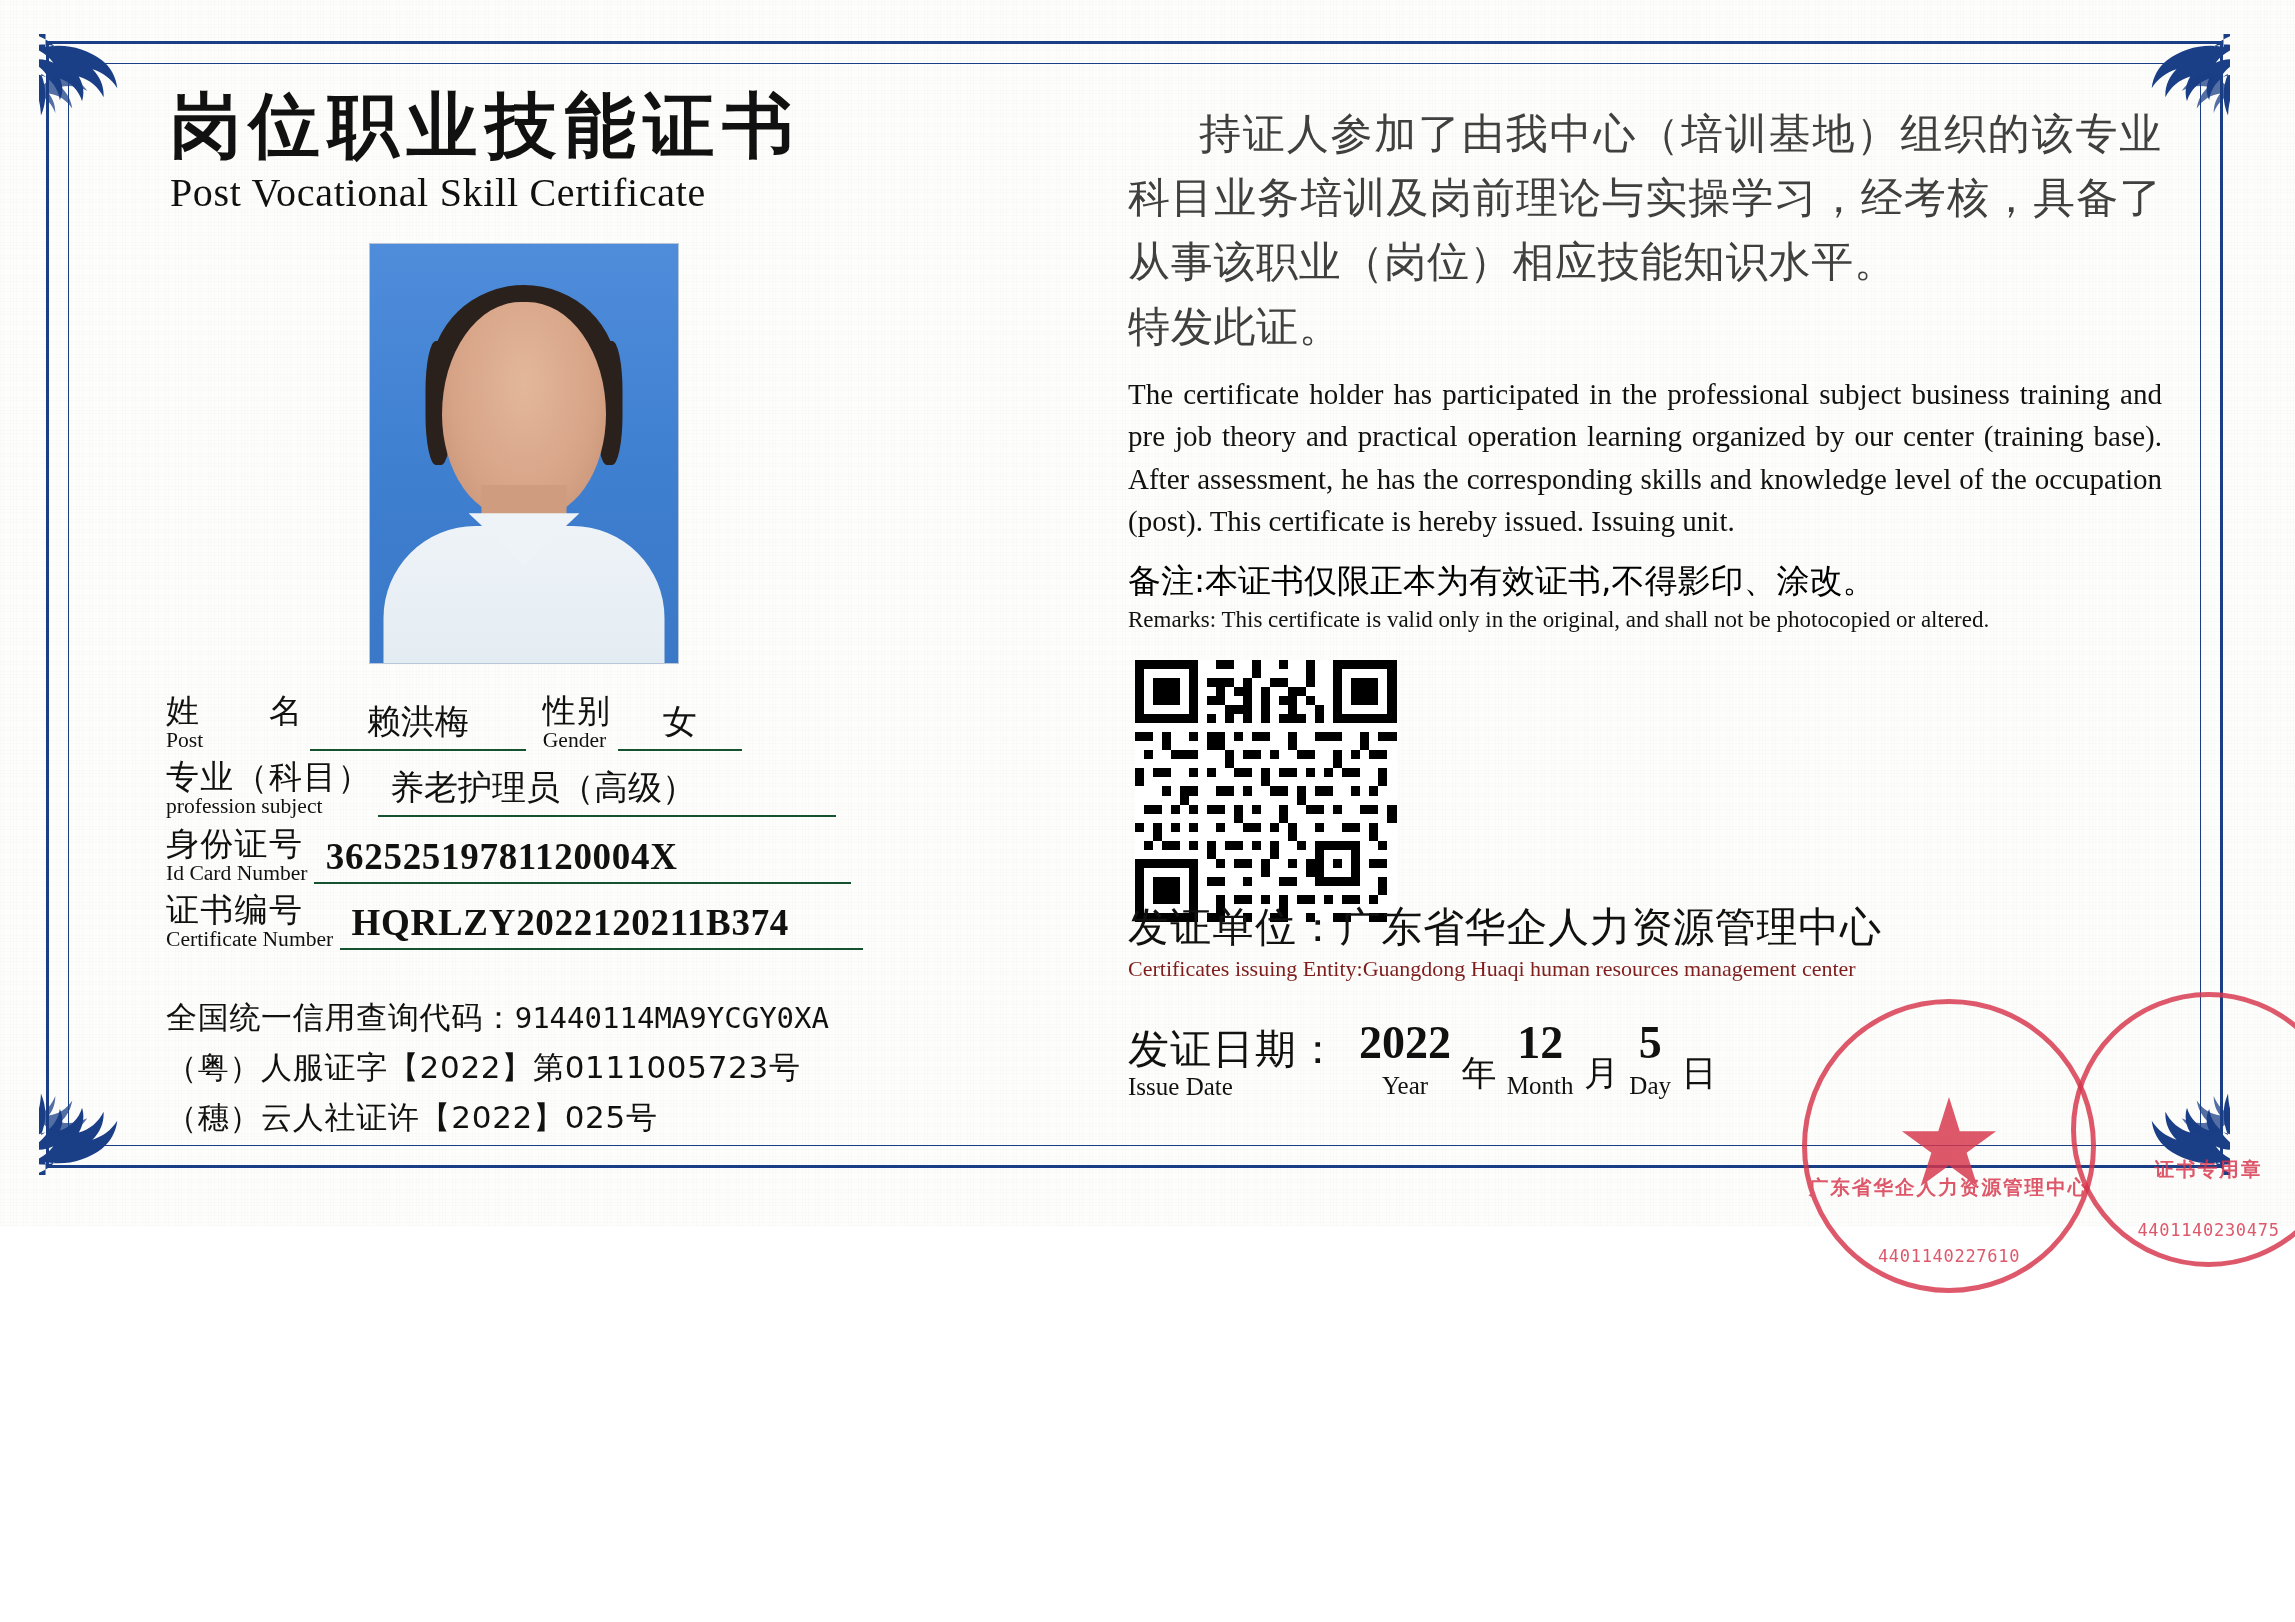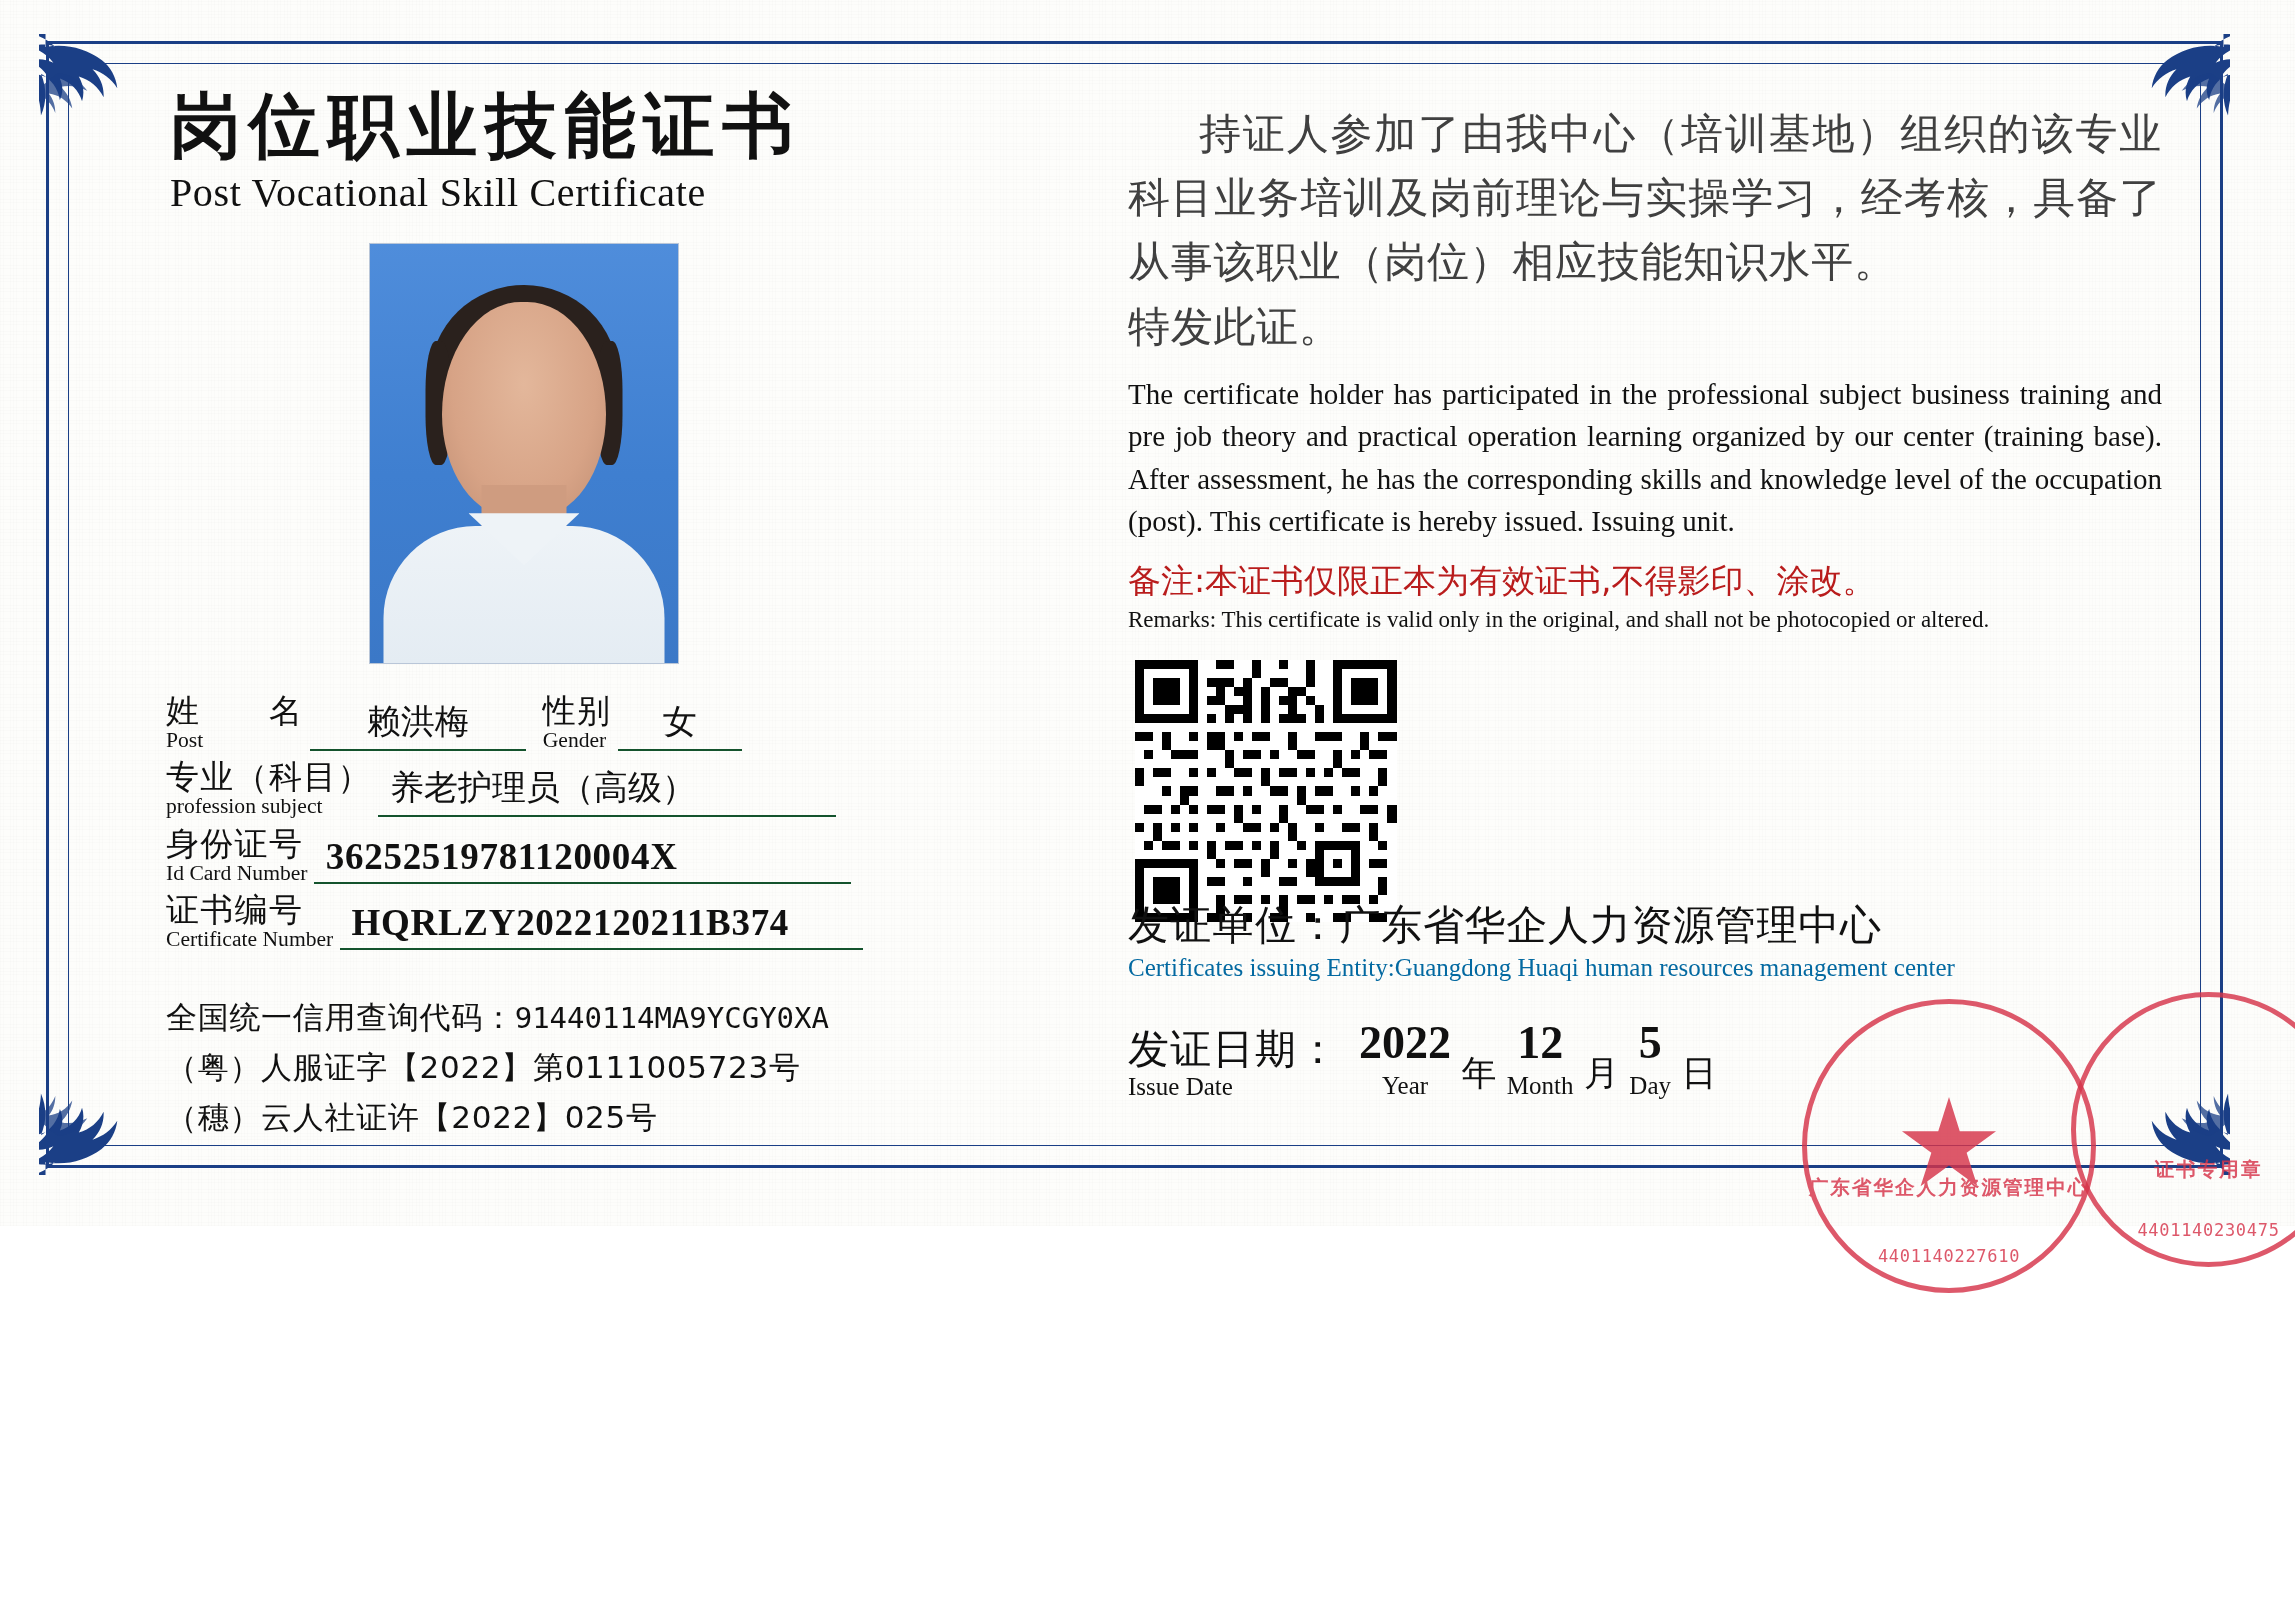"备注:本证书仅限正本为有效证书,不得影印、涂改。" .remark-cn { color: #b91c1c -> #000000 }
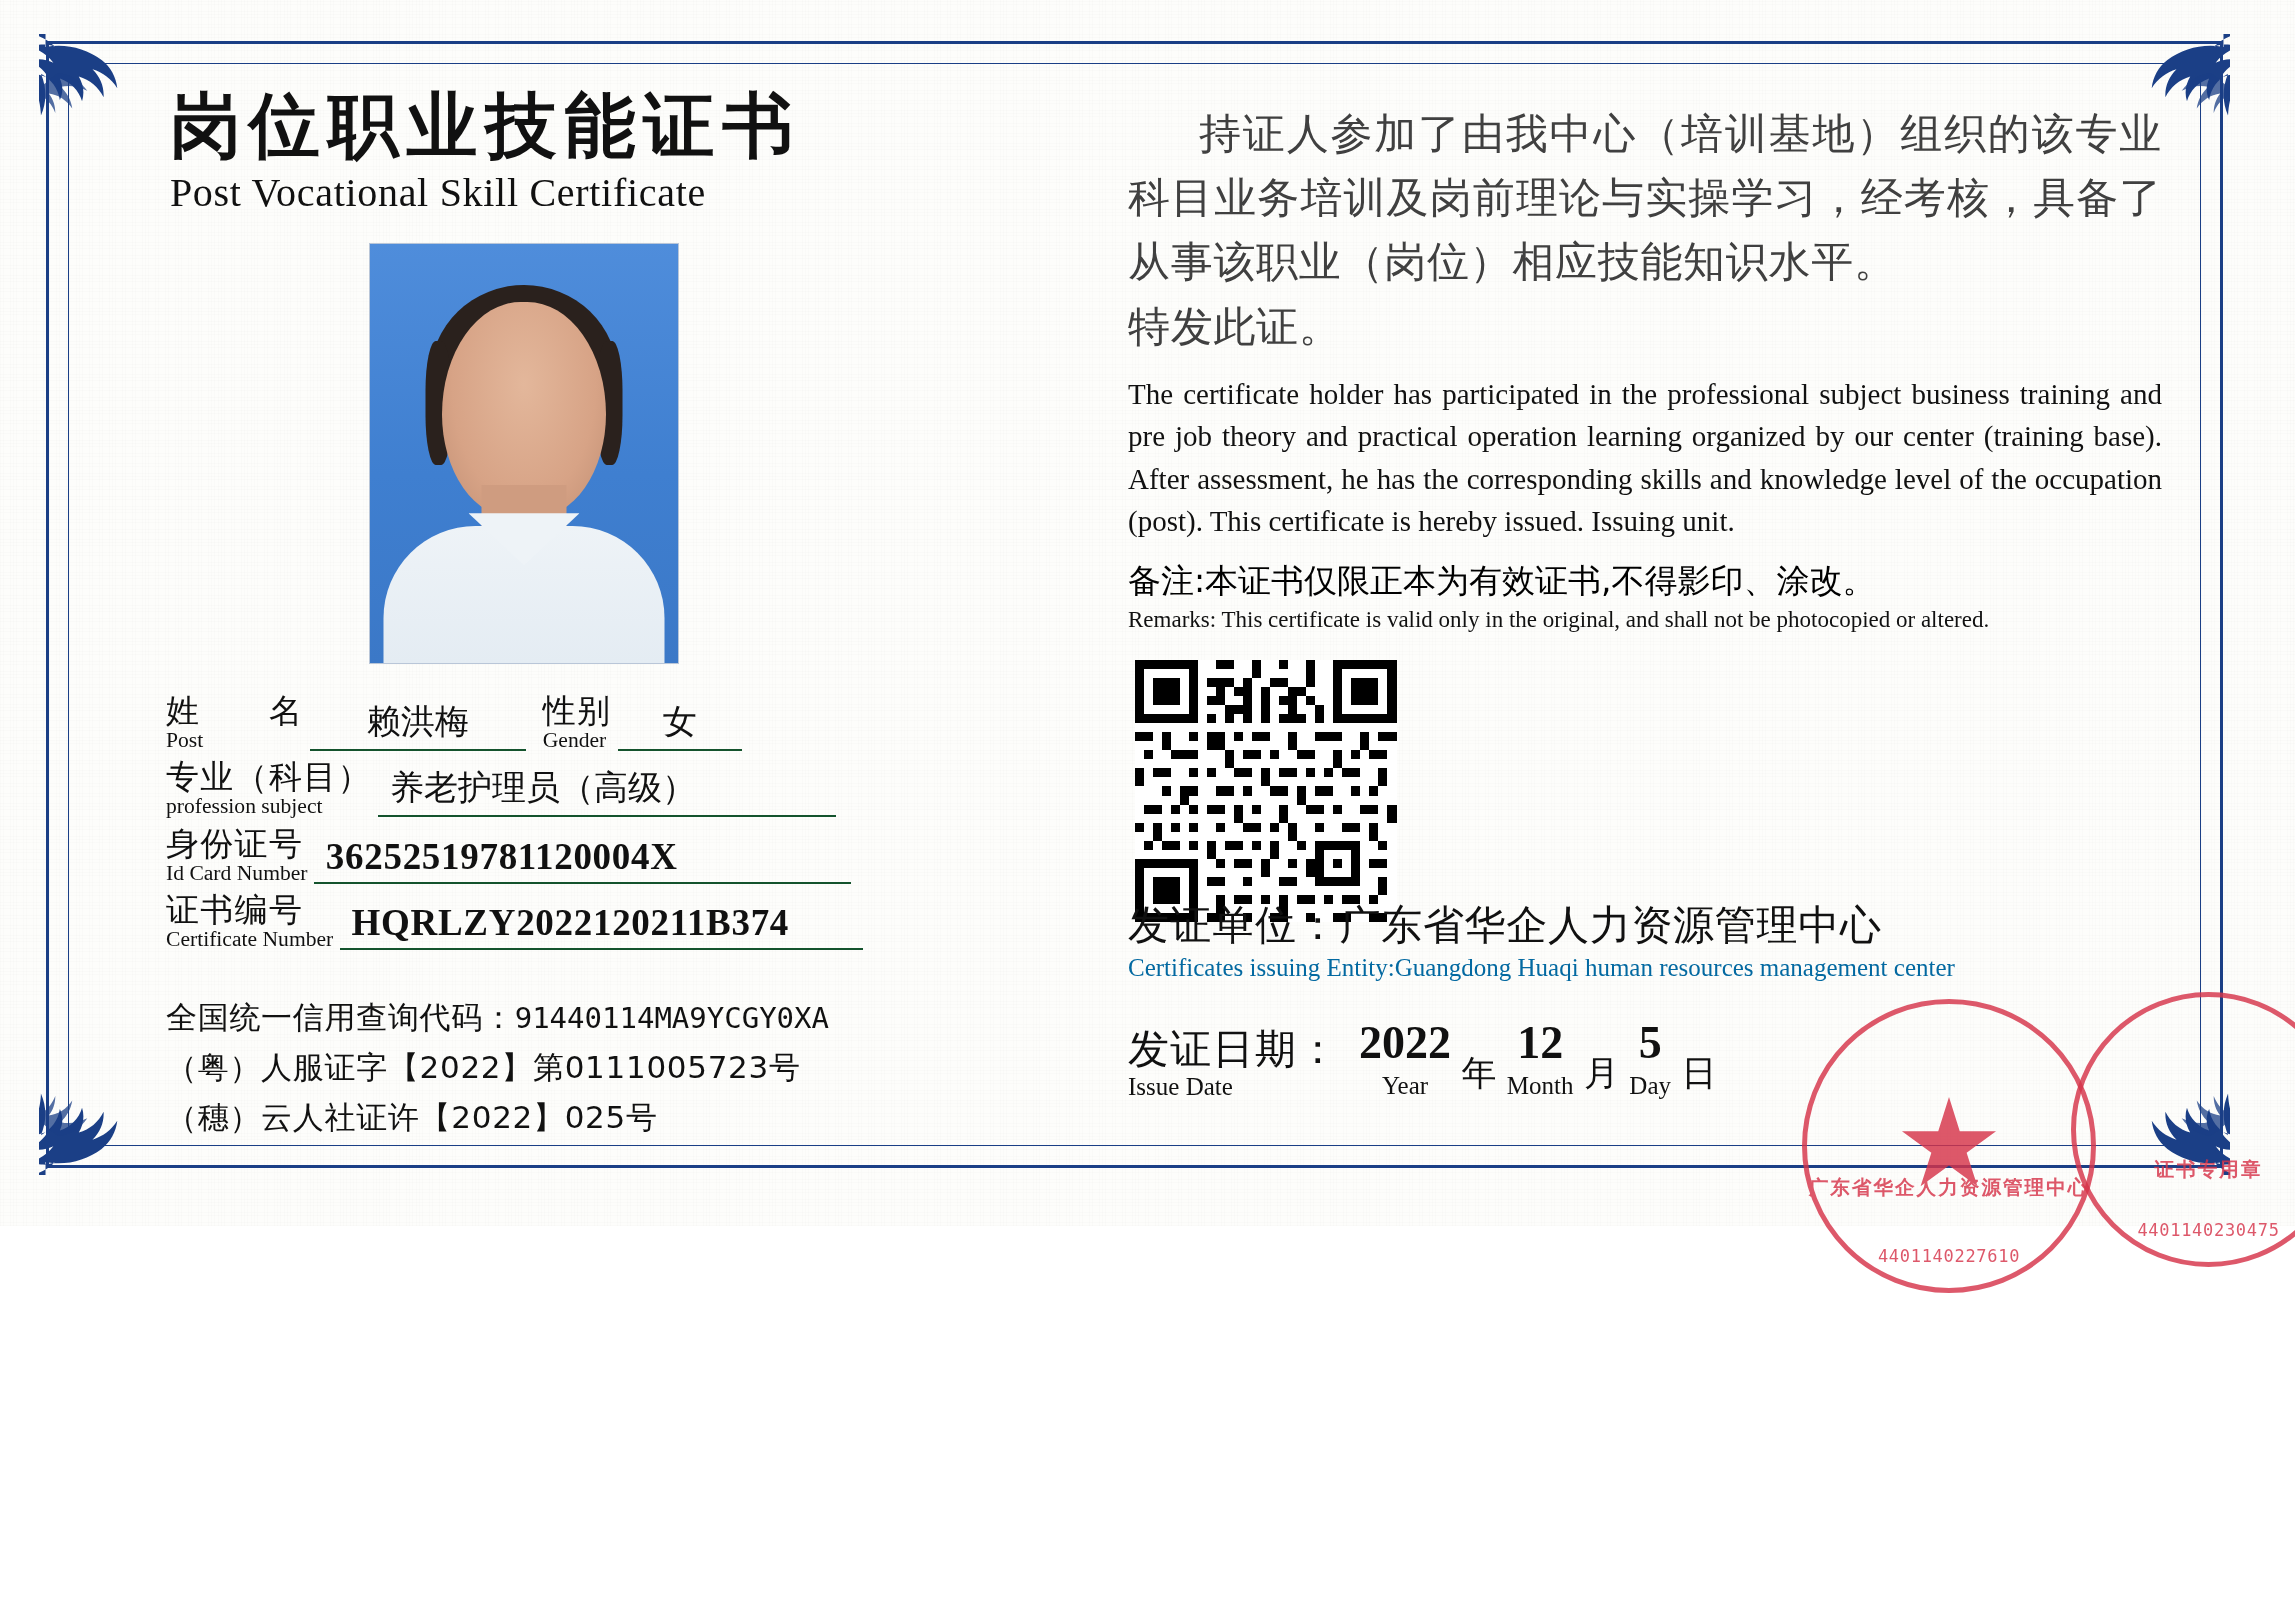"Certificates issuing Entity:" .issue-en .en { color: #0369a1 -> #7f1d1d; font-size: 25px -> 22px }
